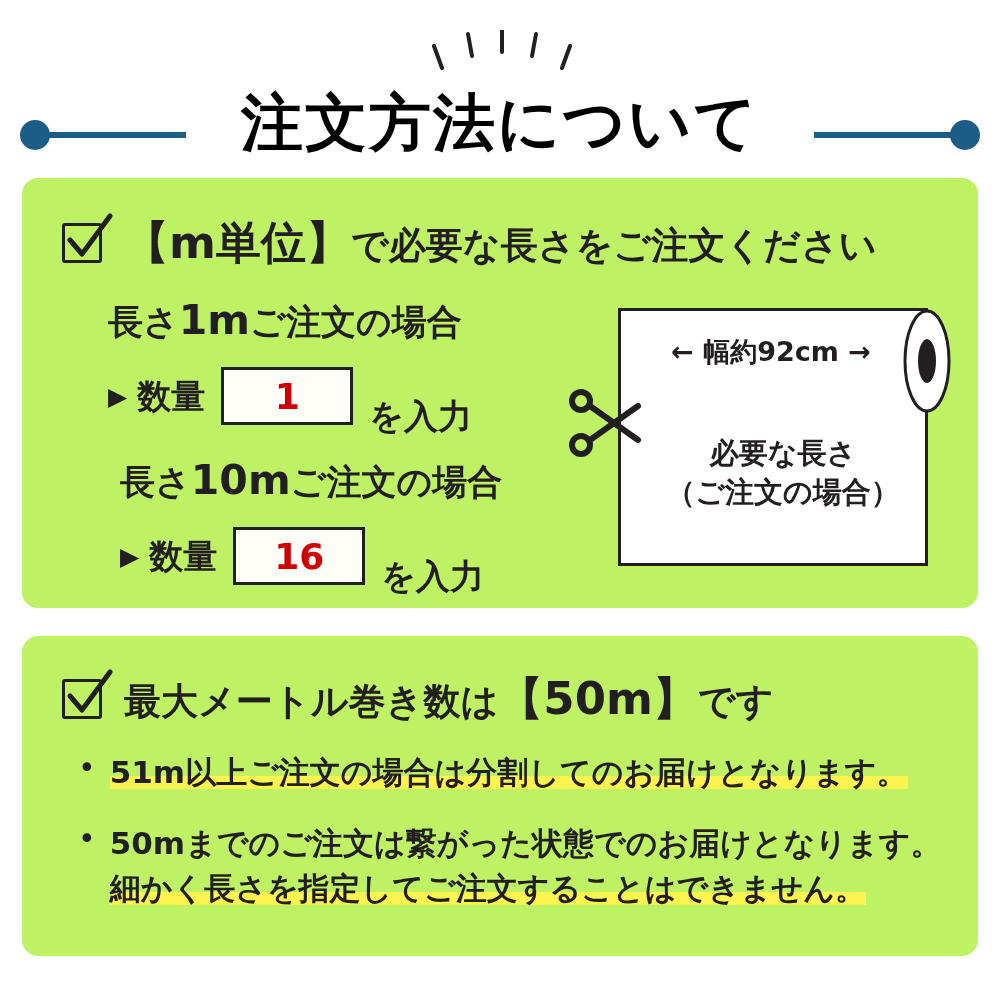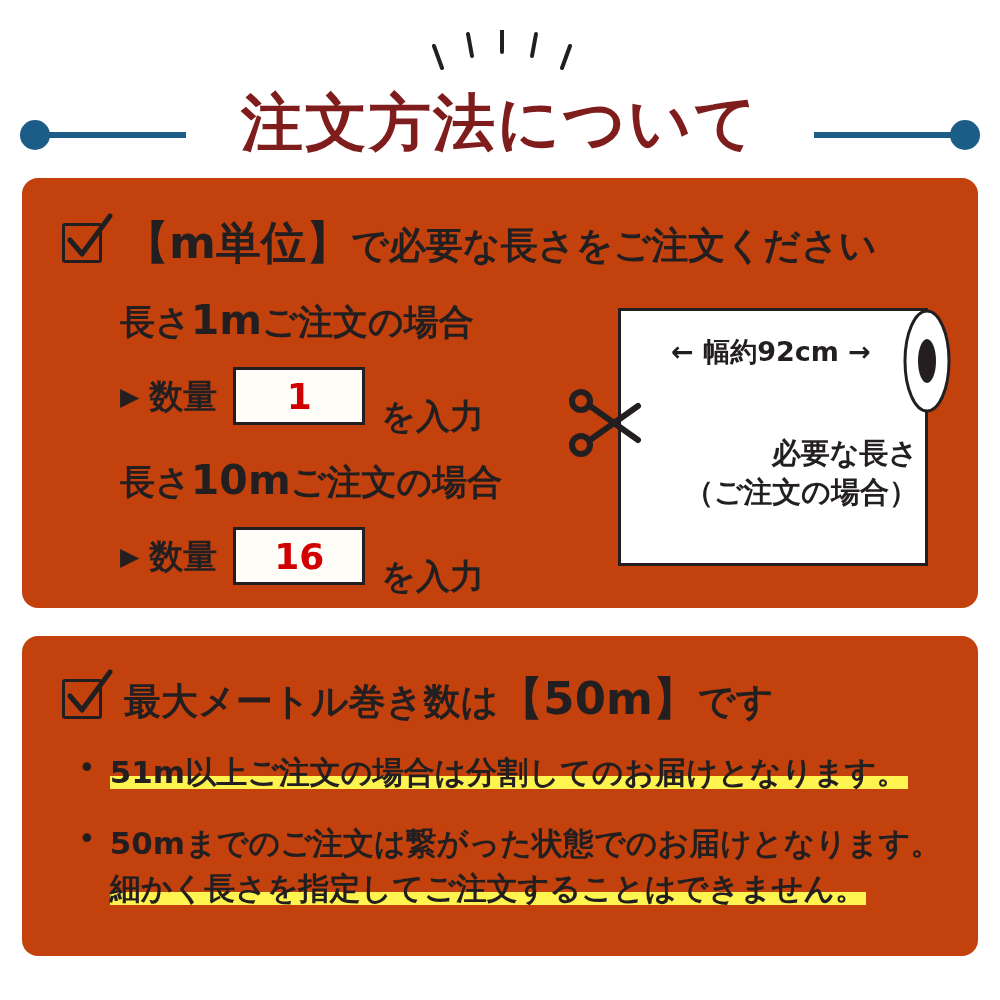"注文方法について" .header-title { color: #7f1d1d -> #000000 }
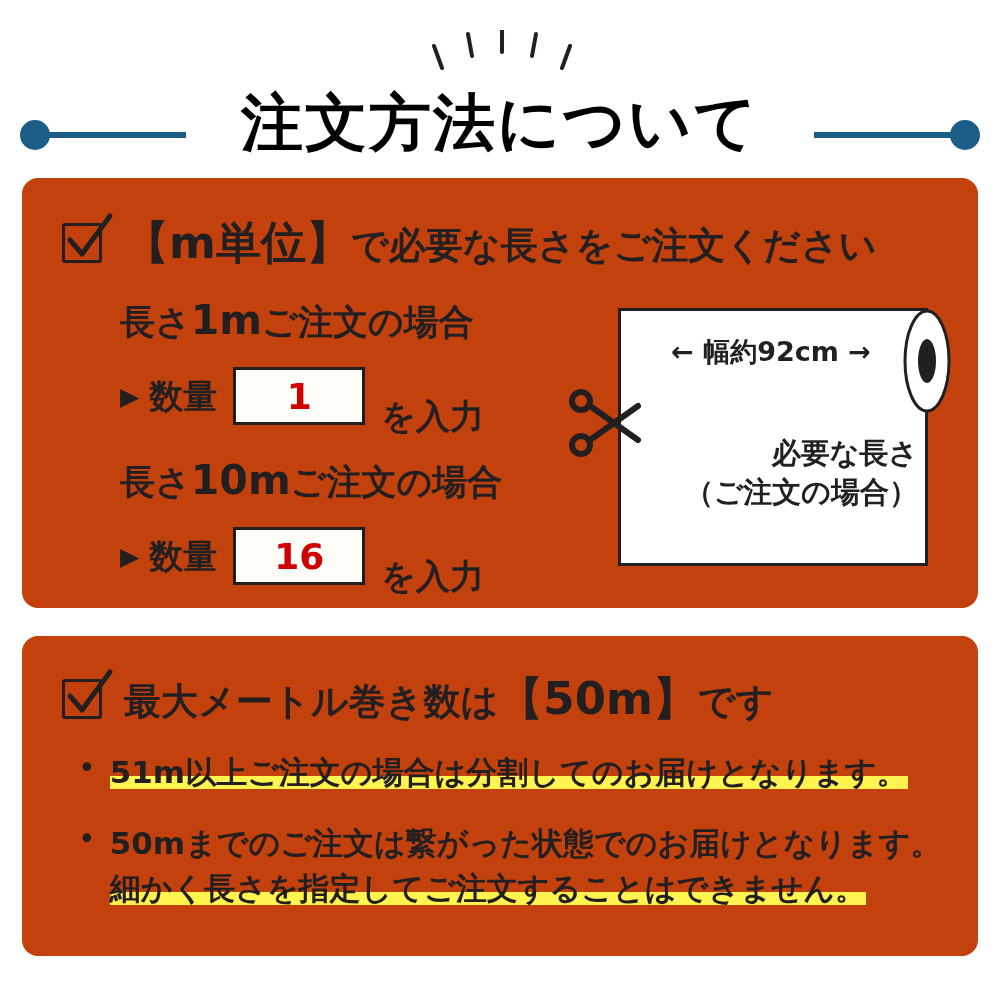"【m単位】で必要な長さをご注文ください" .panel { background: #c2410c -> #bef264 }
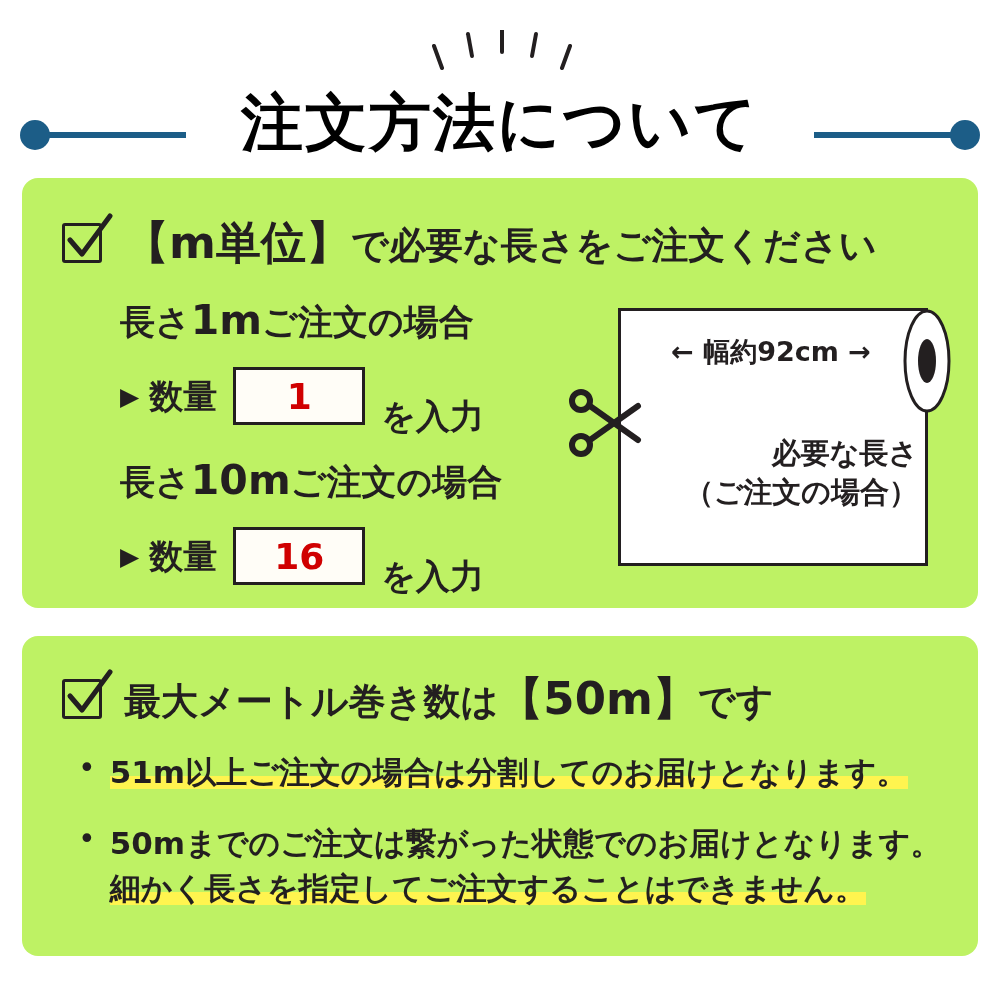"長さ1mご注文の場合" div.example { left: 98px -> 86px }
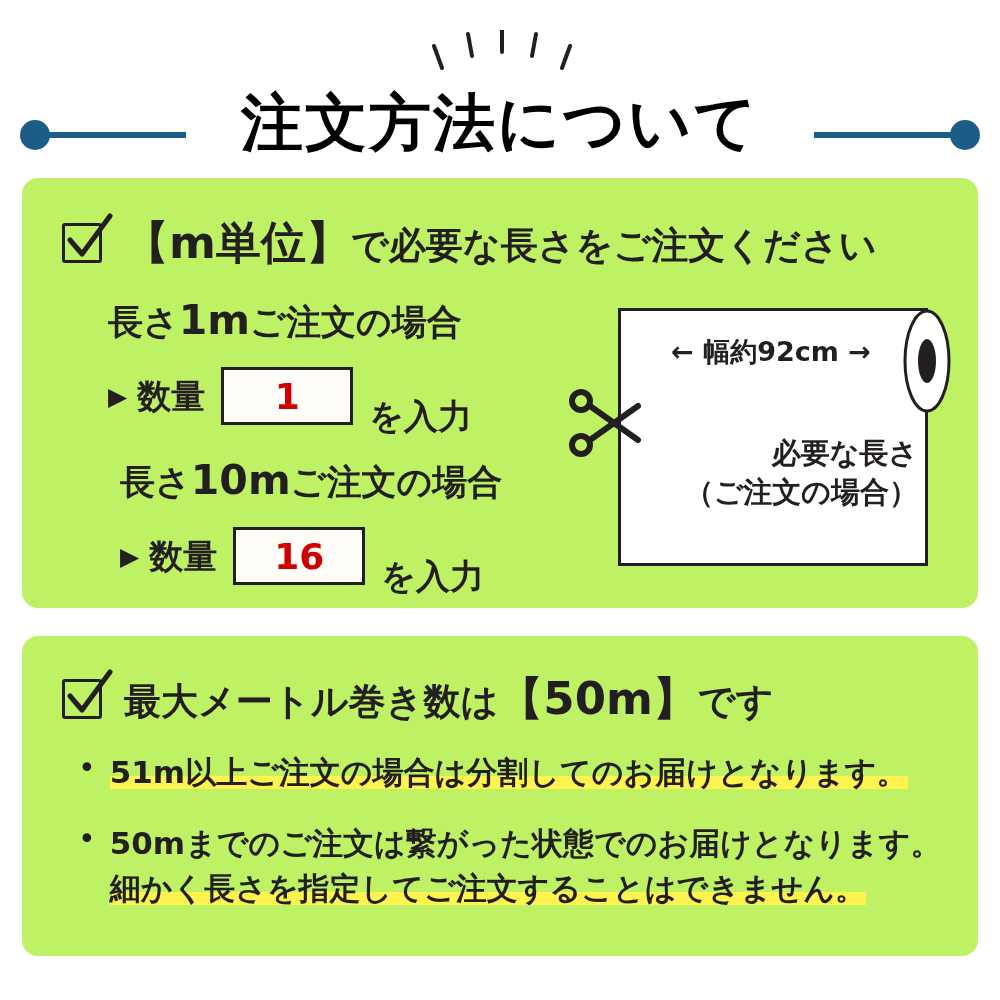"必要な長さ" .roll-need { text-align: right -> center }
